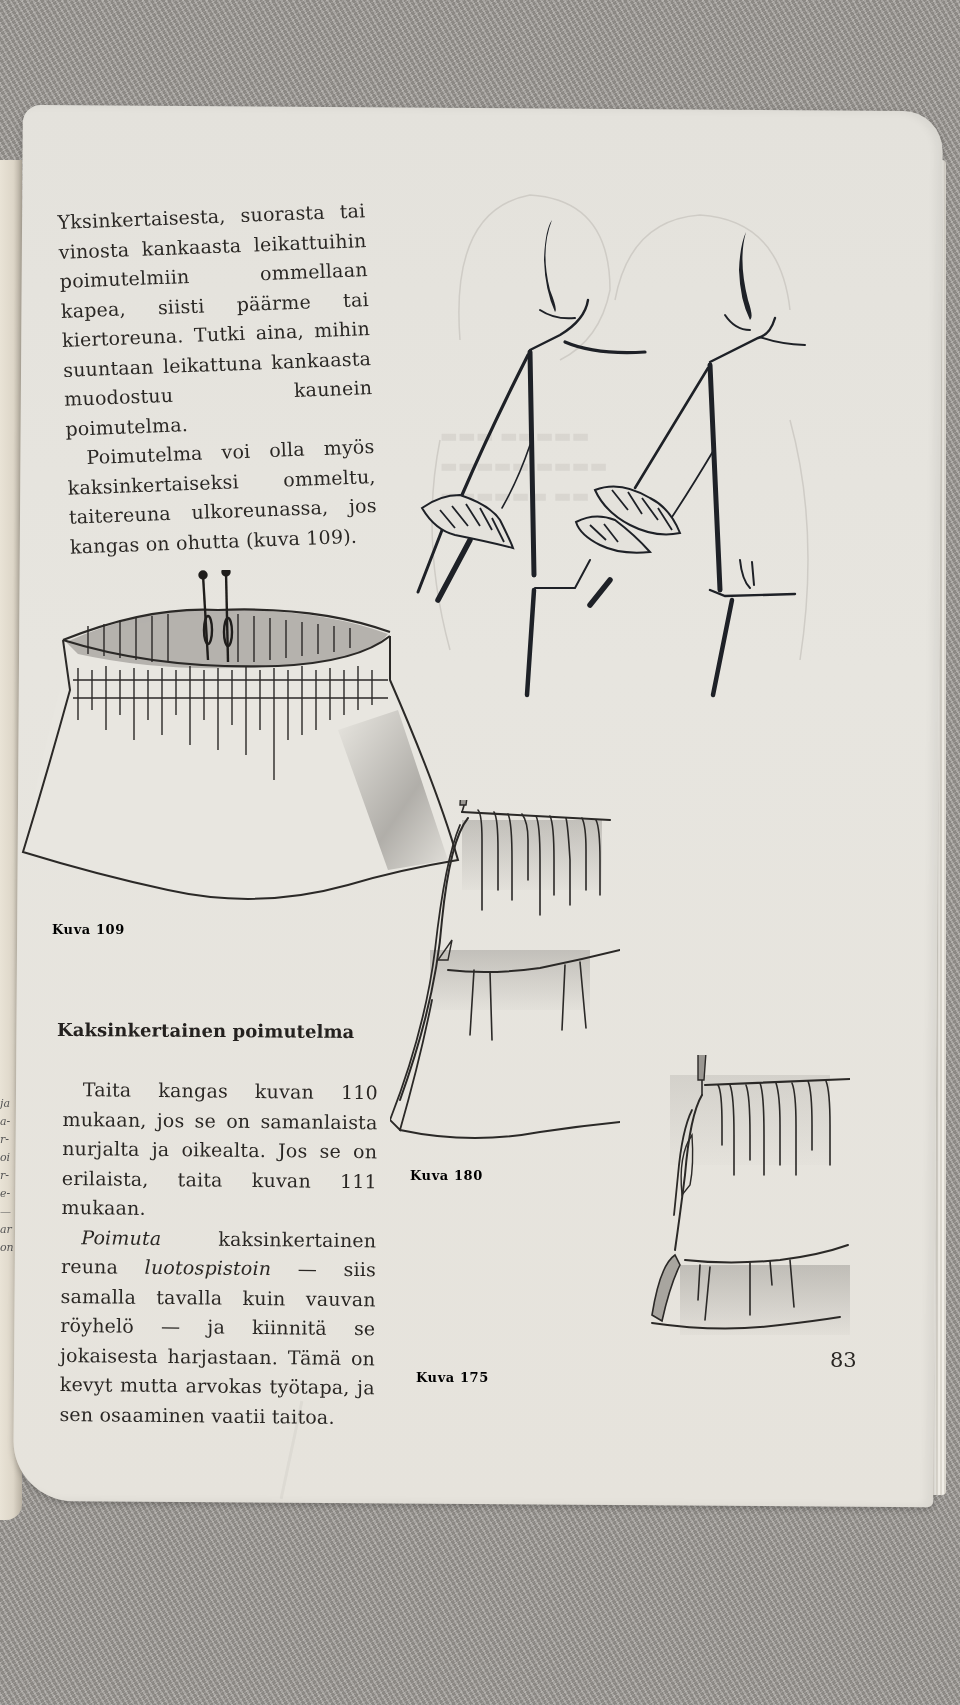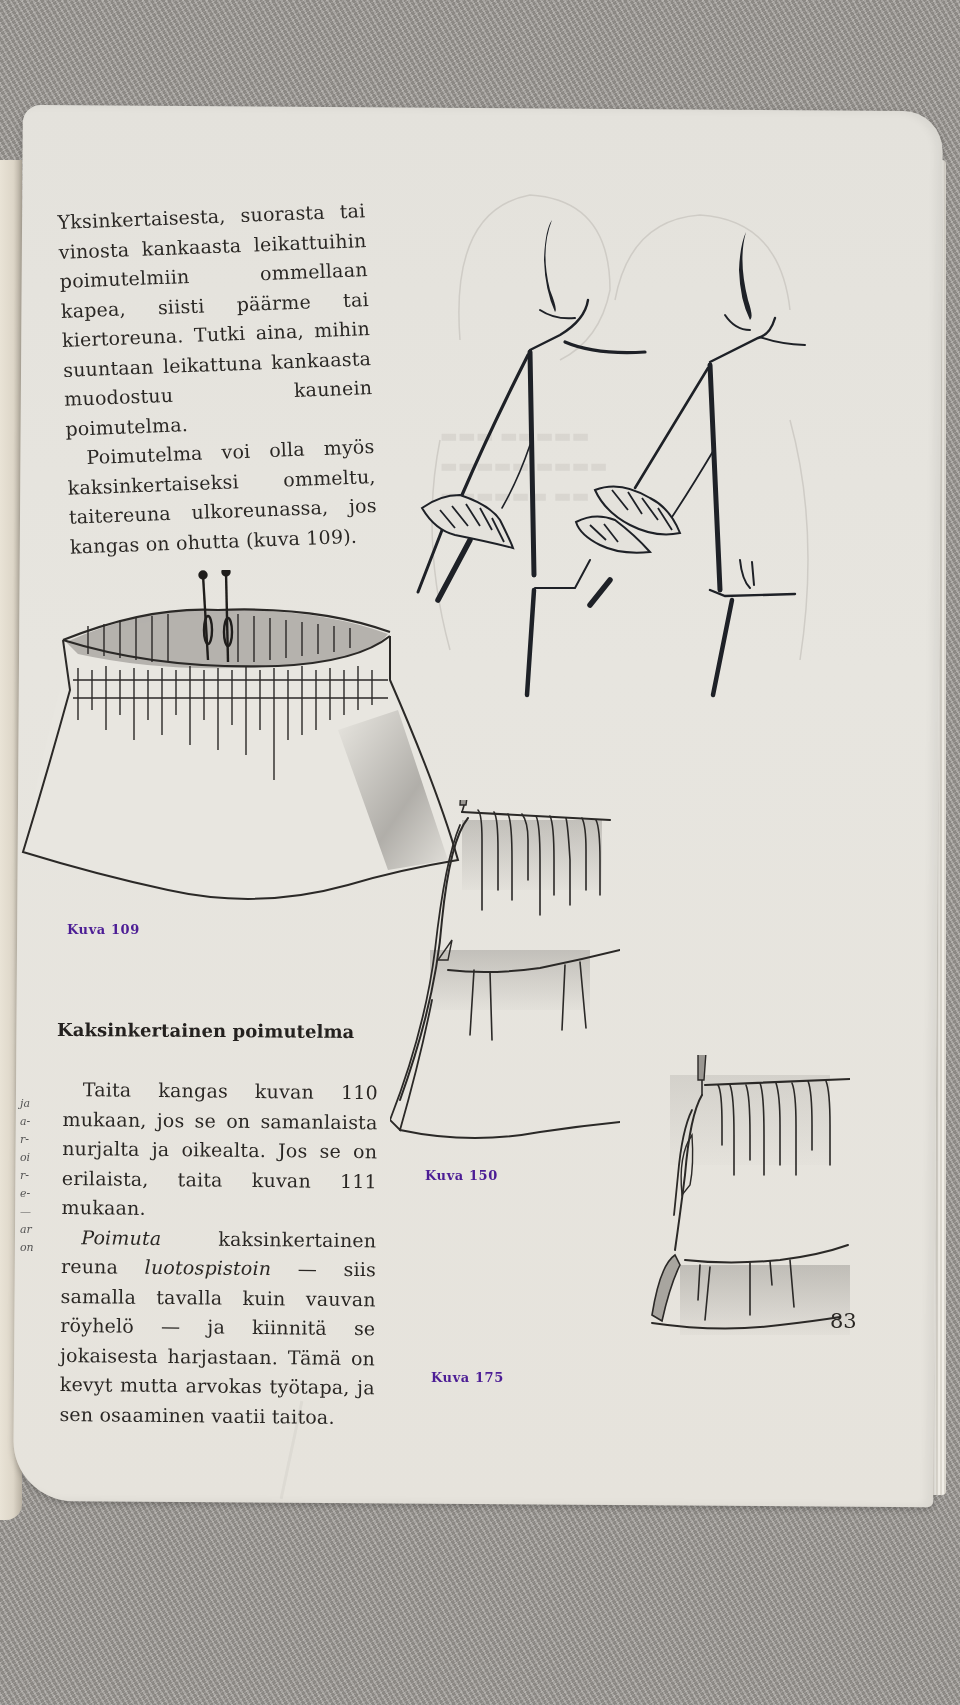"Kuva 109" .caption { color: #4c1d95 -> #000000; margin-left: 15px -> none }
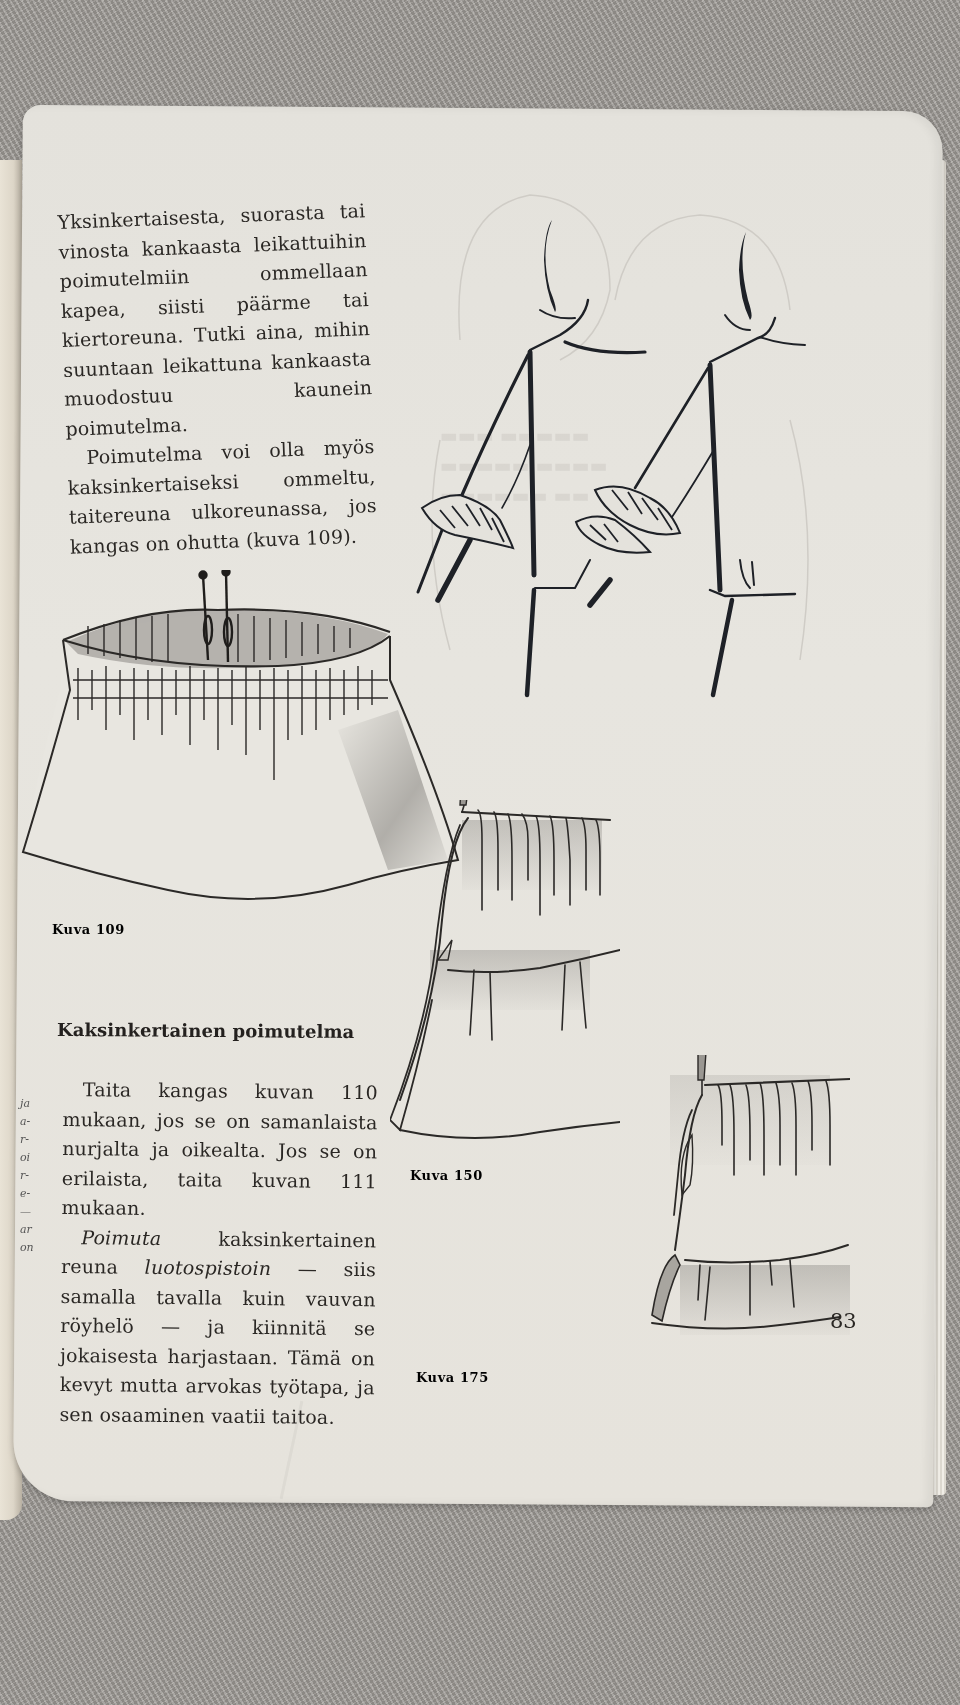"ja" .left-edge-glyphs { margin-left: 20px -> none }
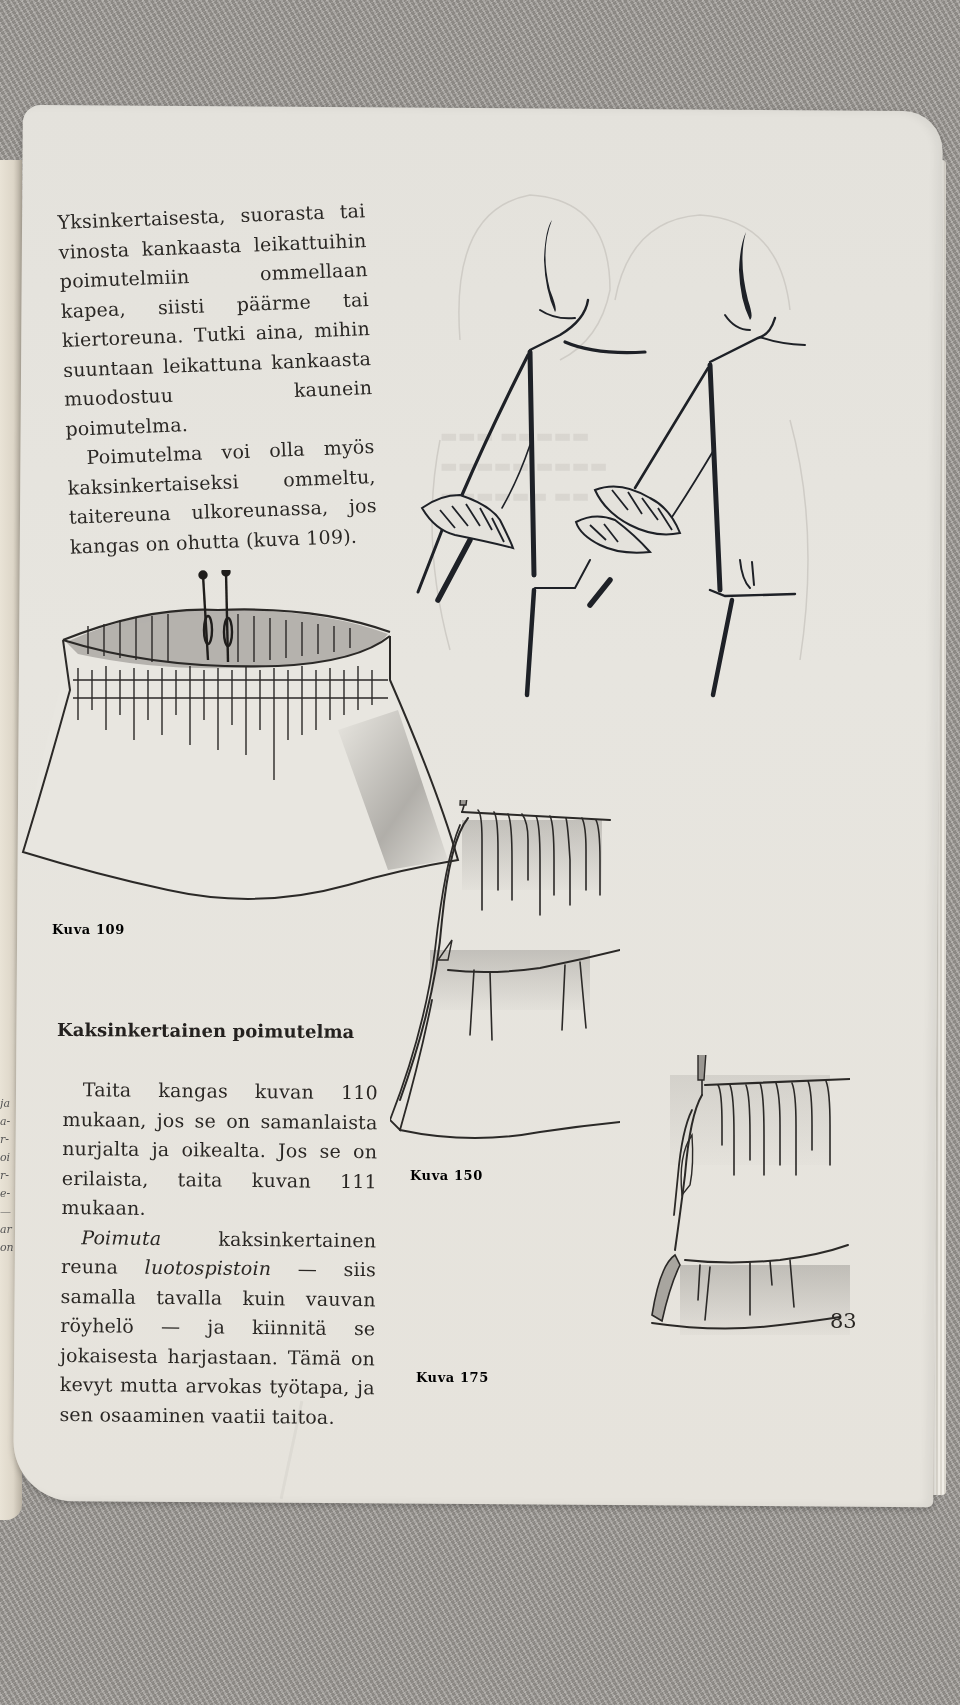"Kuva 150" div.caption { text: 150 -> 180 }
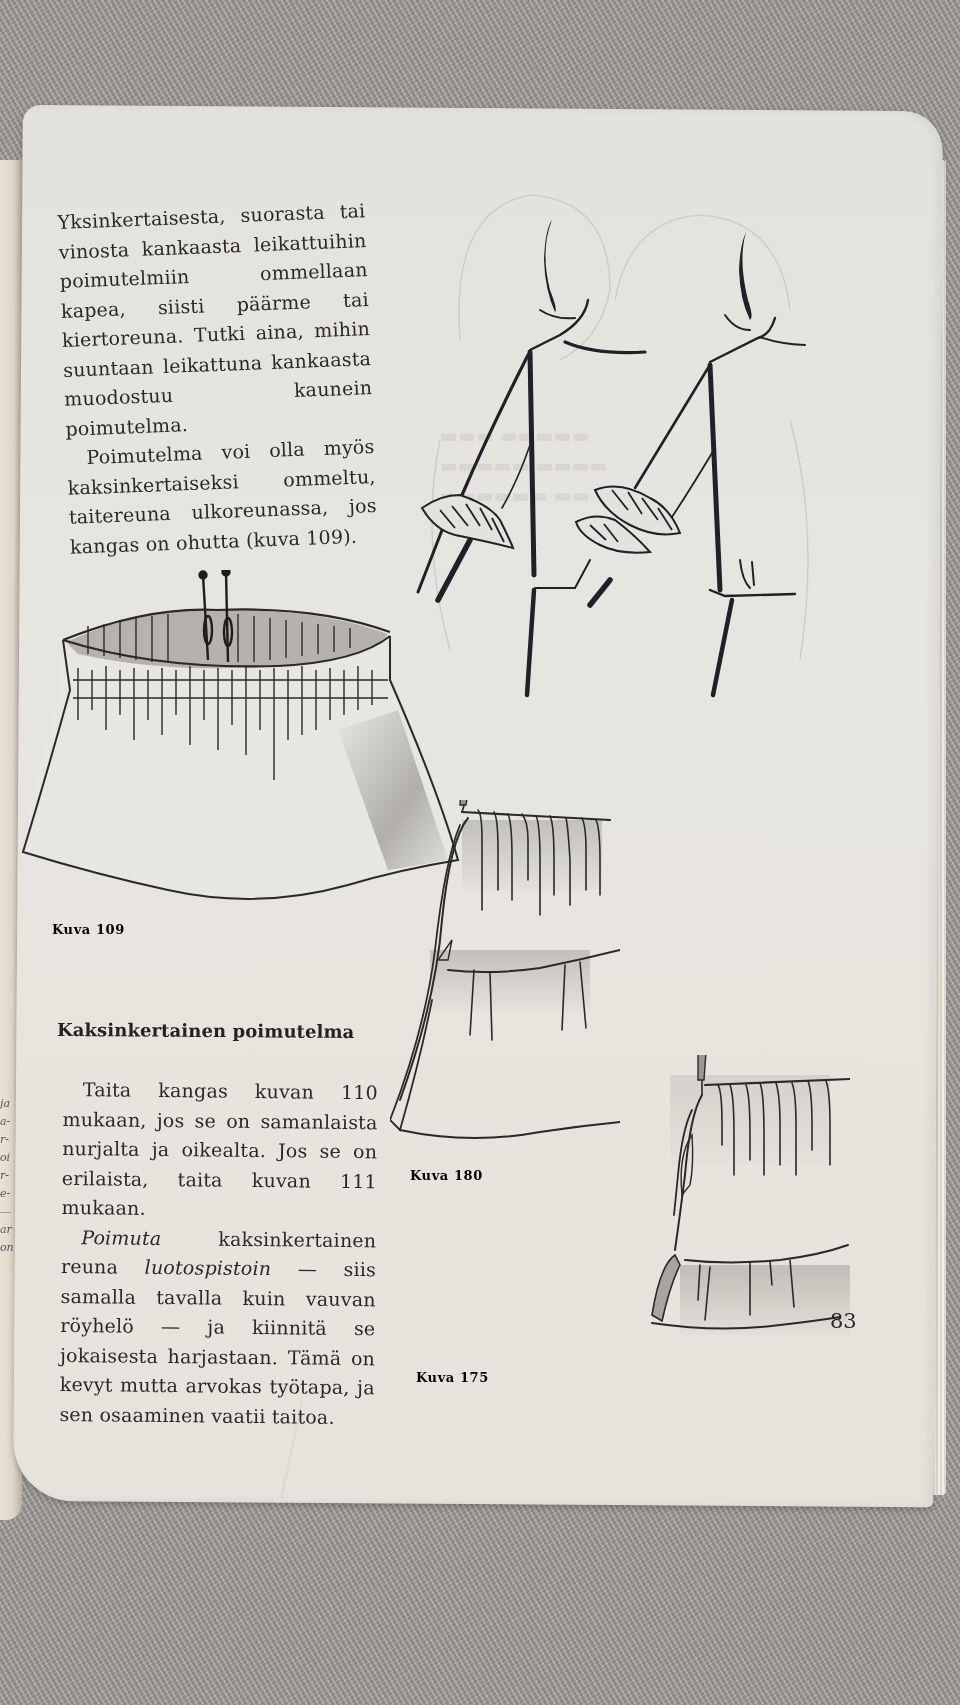"83" .page-number { top: 1309px -> 1348px }
